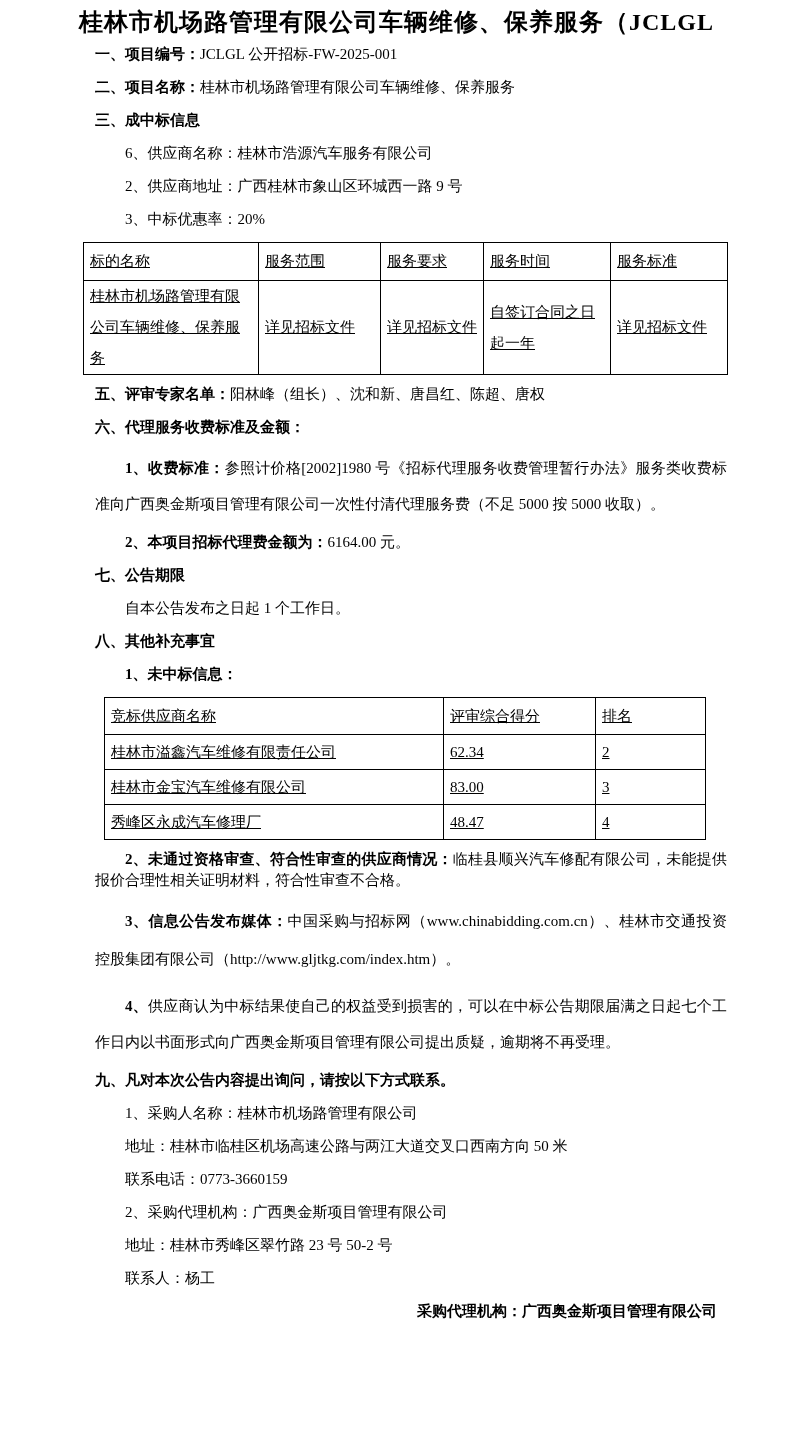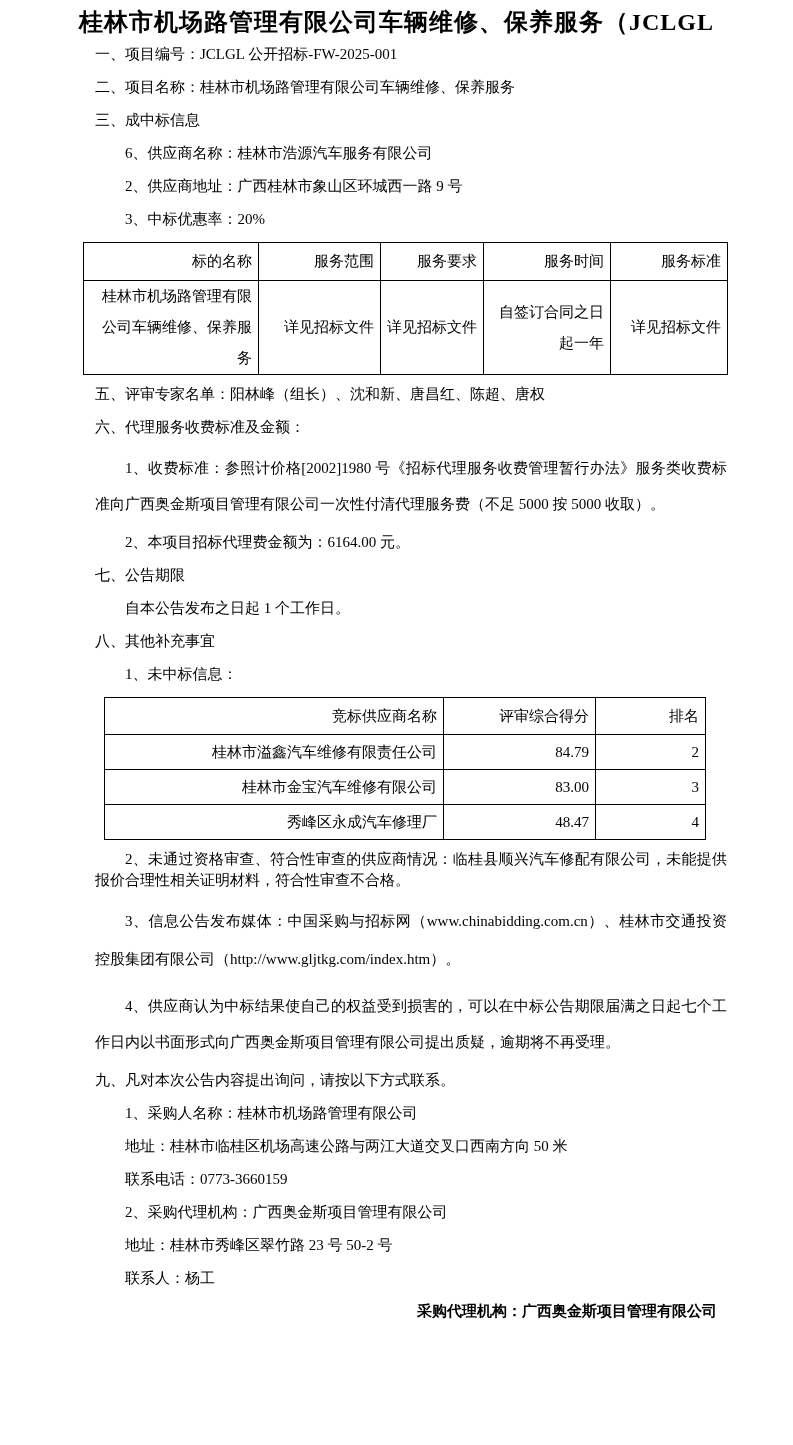"一、项目编号：" .b { font-weight: normal -> bold }
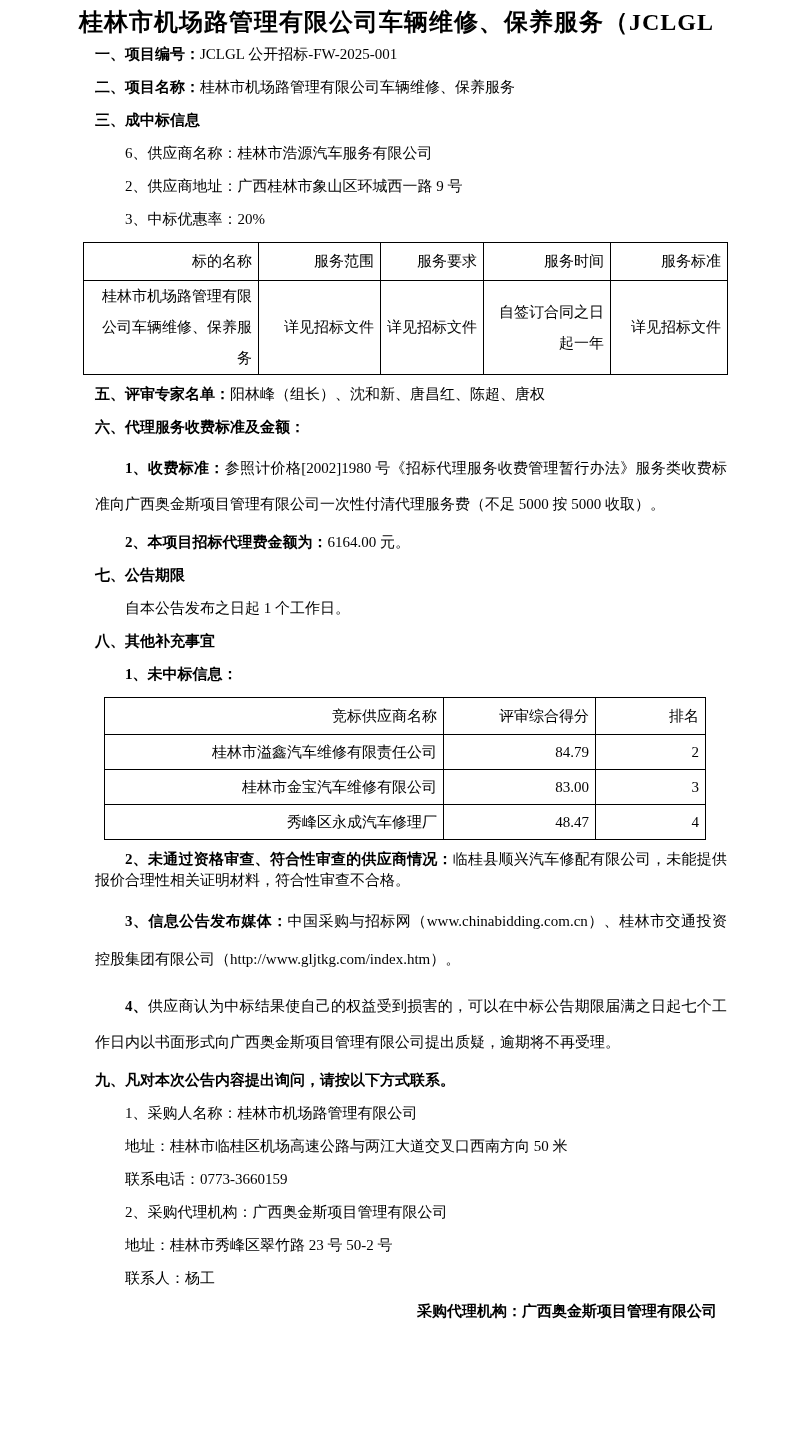"标的名称" th, td { text-align: right -> left; text-decoration: none -> underline }
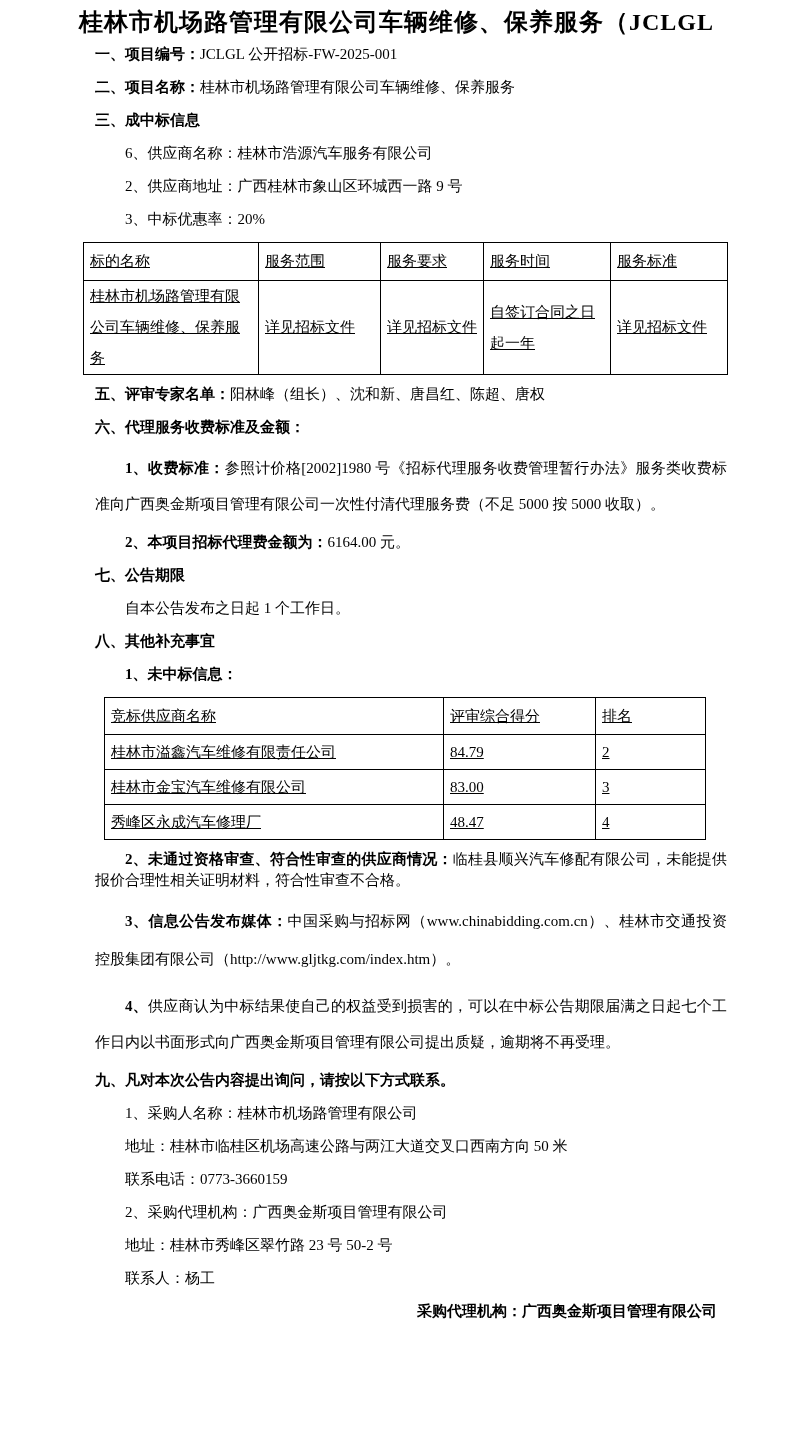"84.79" td { text: 84.79 -> 62.34 }
